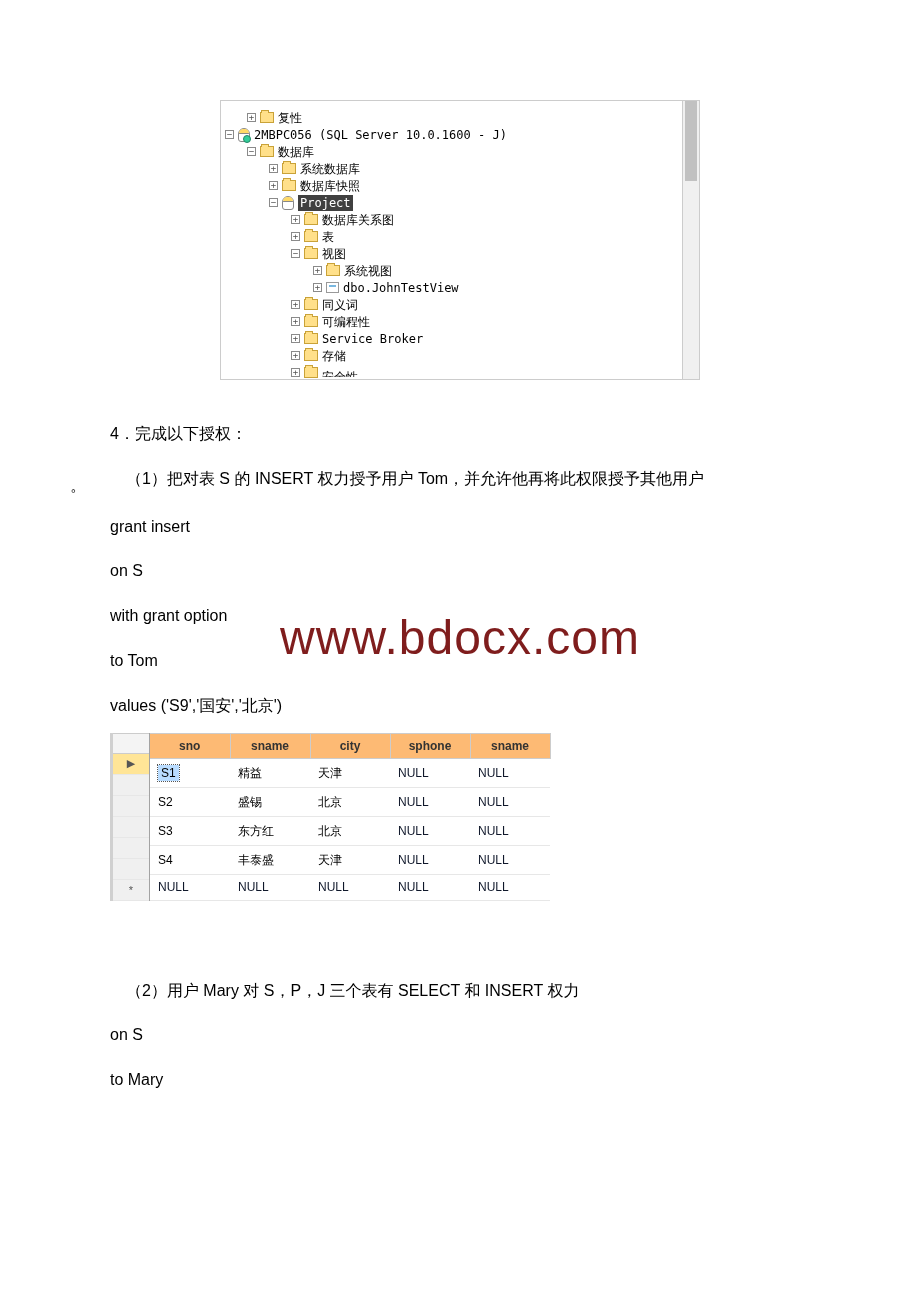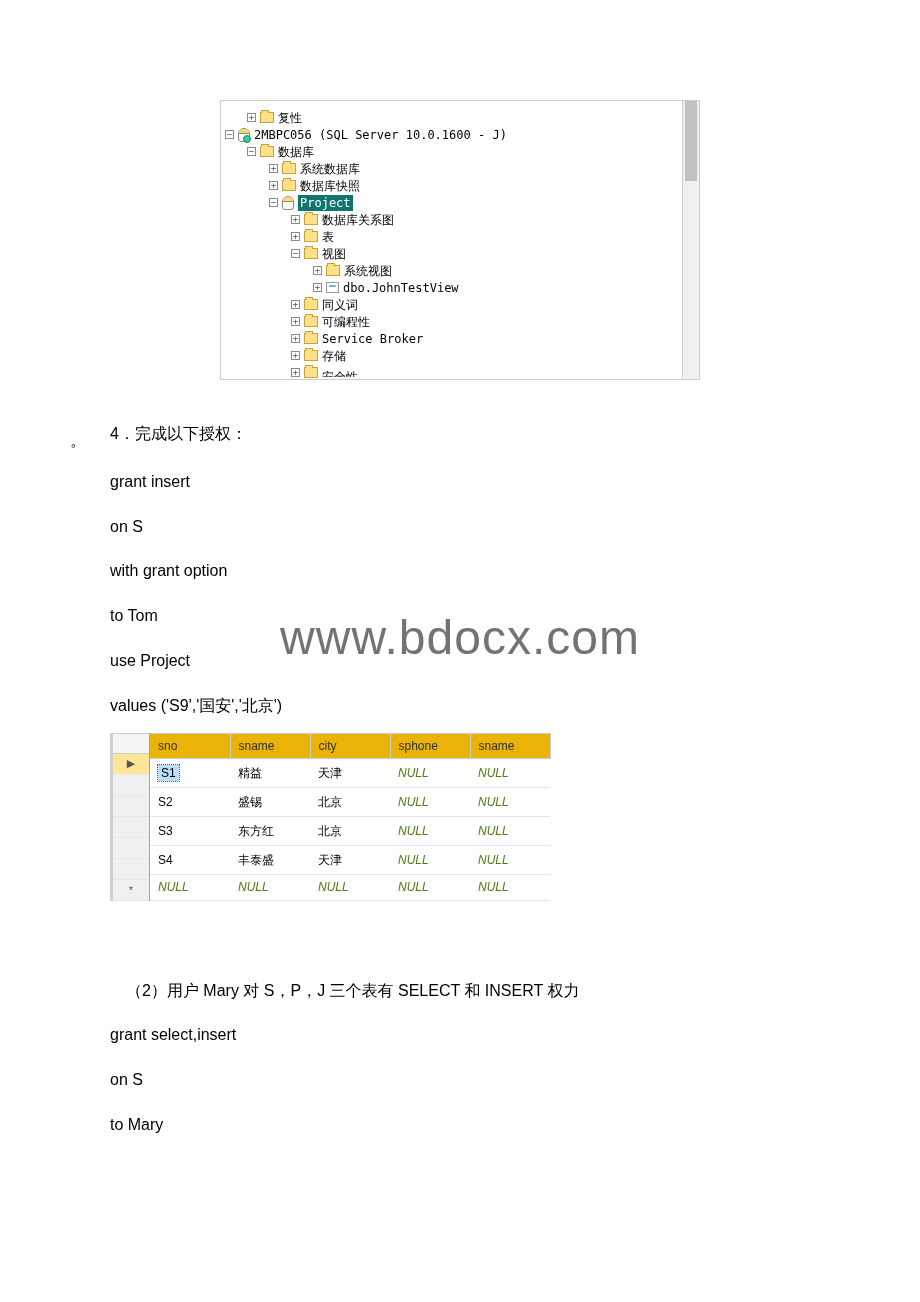"Project" .hl { background: #0f766e -> #404040 }
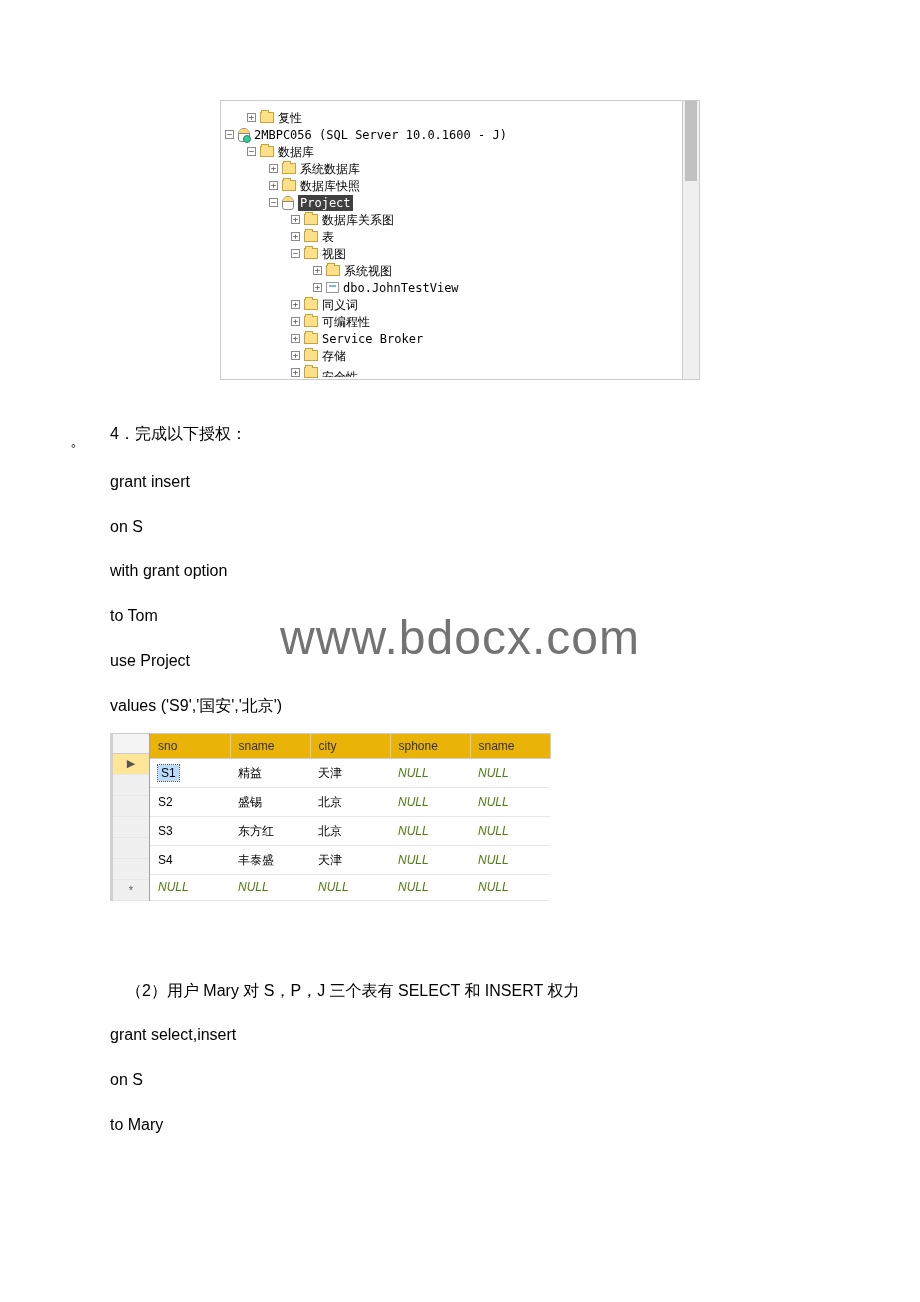"（1）把对表 S 的 INSERT 权力授予用户" p { html: none -> <p>（1）把对表 S 的 INSERT 权力授予用户 Tom，并允许他再将此权限授予其他用户</p> }
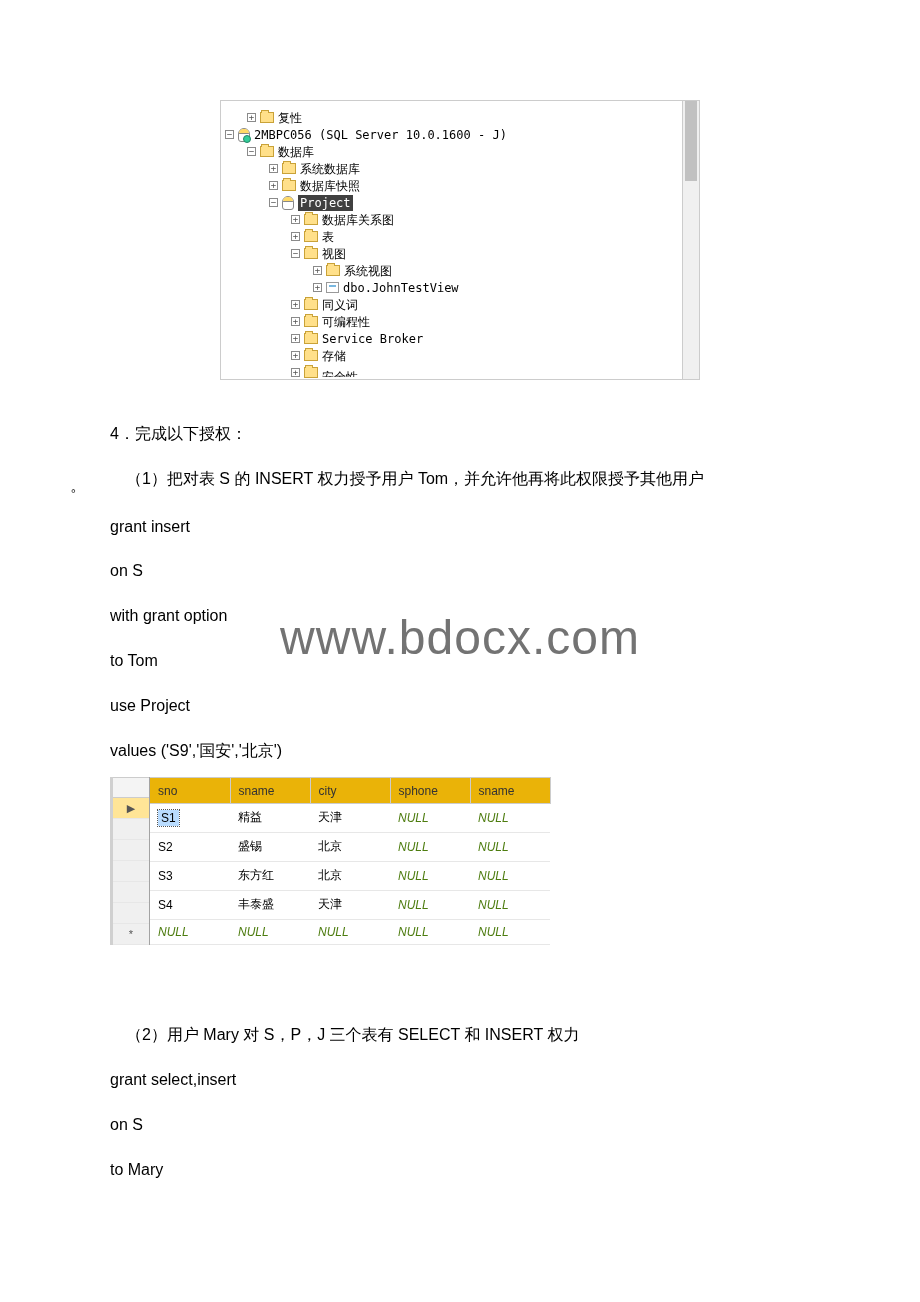"www.bdocx.com" .watermark { color: #737373 -> #7f1d1d }
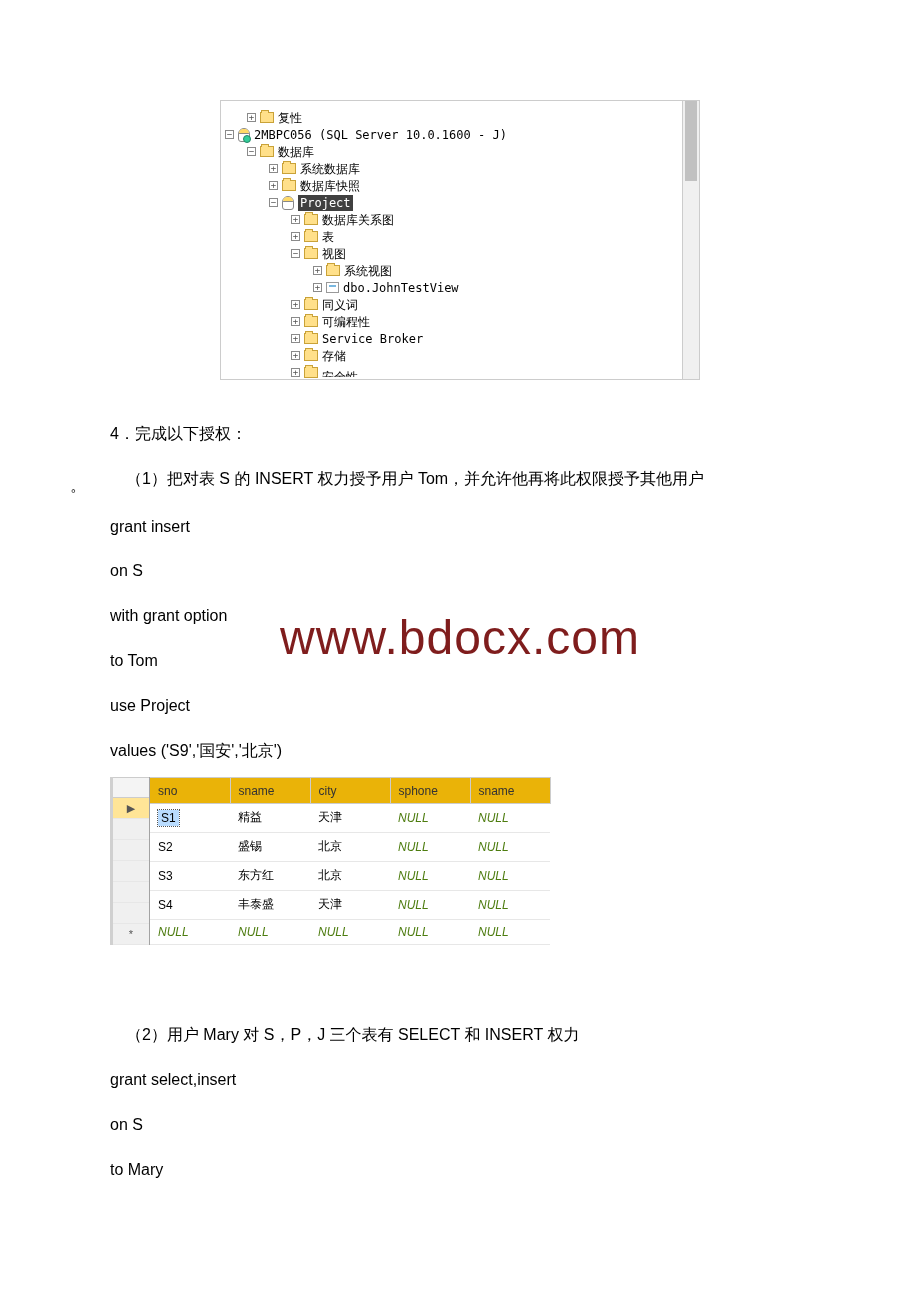"use Project" p { html: <p>use Project</p> -> none }
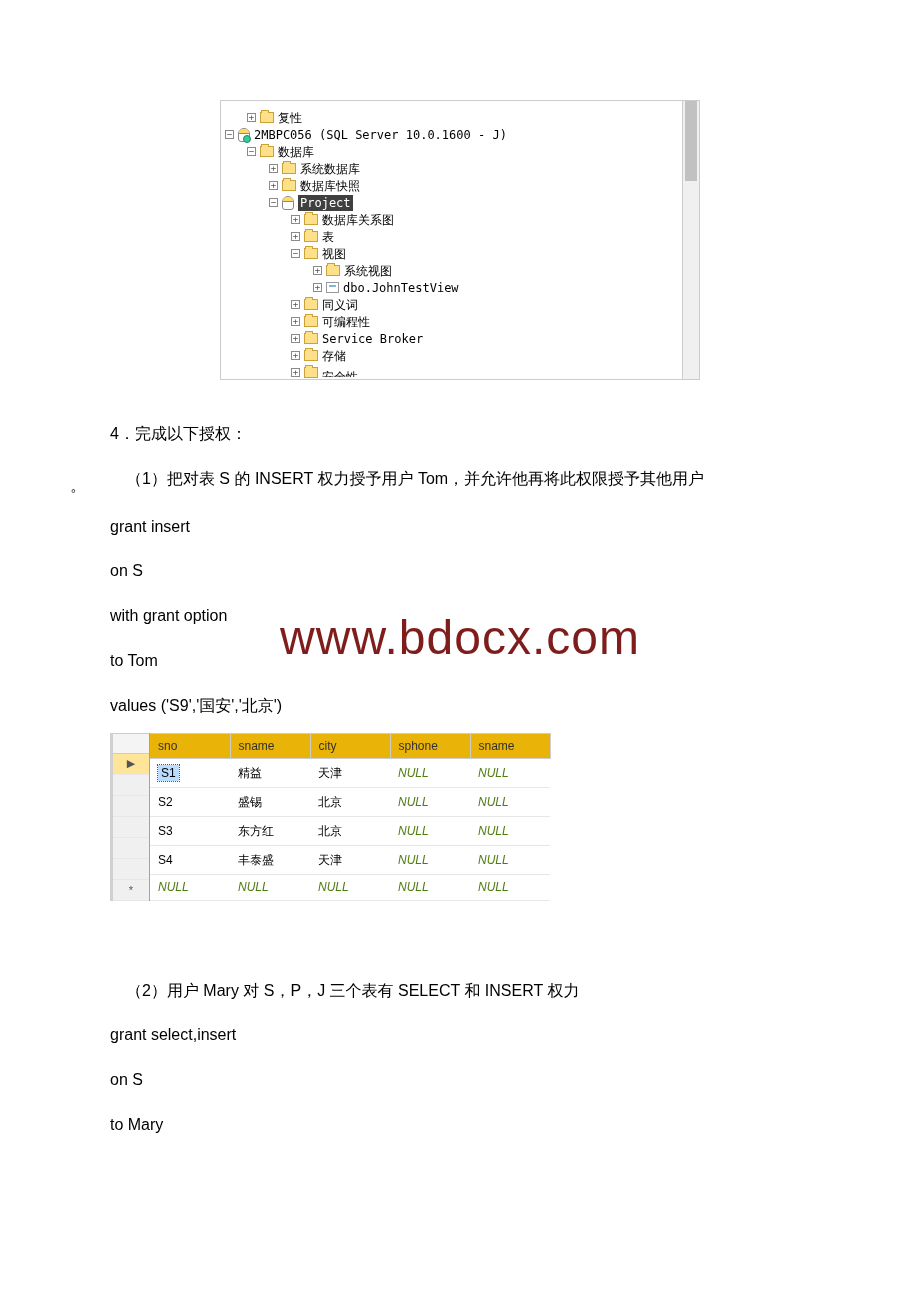"sno" table.data th { background: #eab308 -> #fdba74; font-weight: normal -> bold; text-align: left -> center }
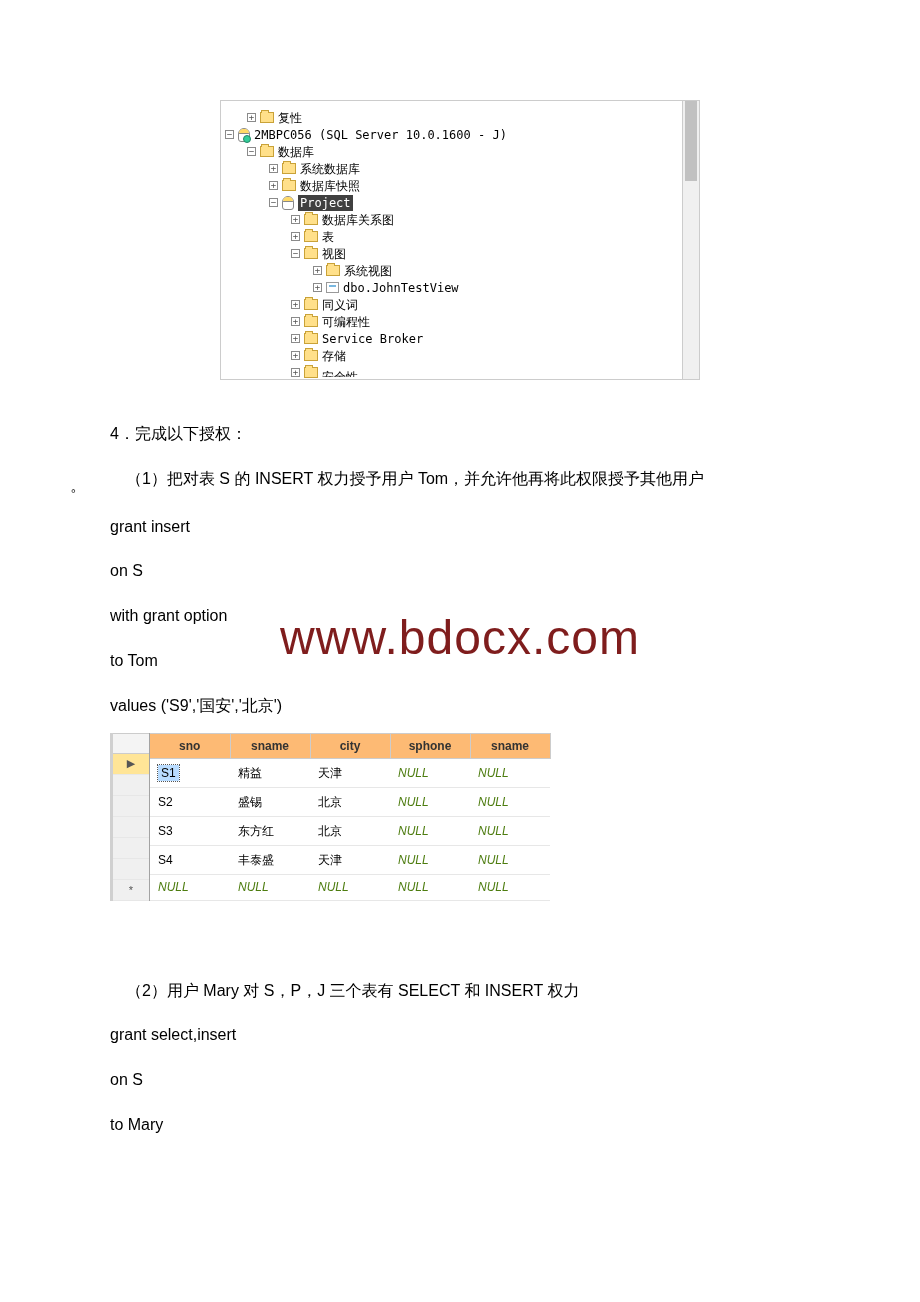"NULL" .null { color: #4d7c0f -> #0f172a; font-style: italic -> none }
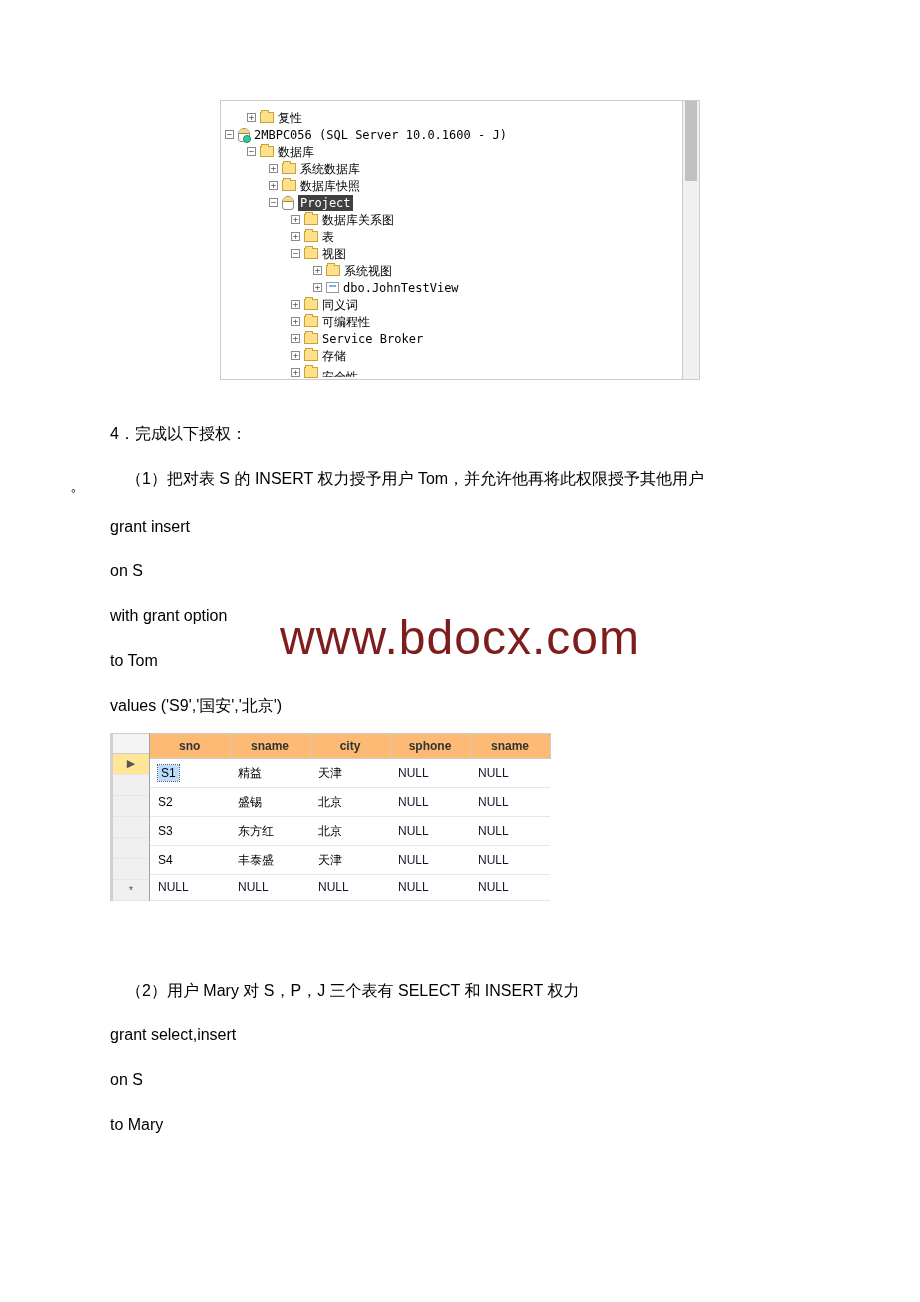"grant select,insert" p { html: <p>grant select,insert</p> -> none }
